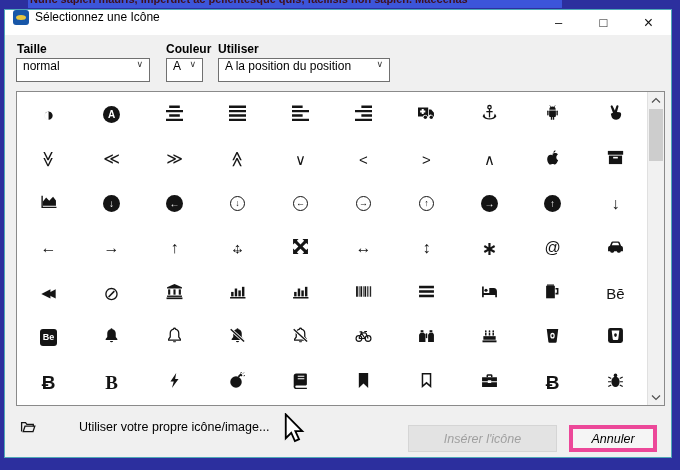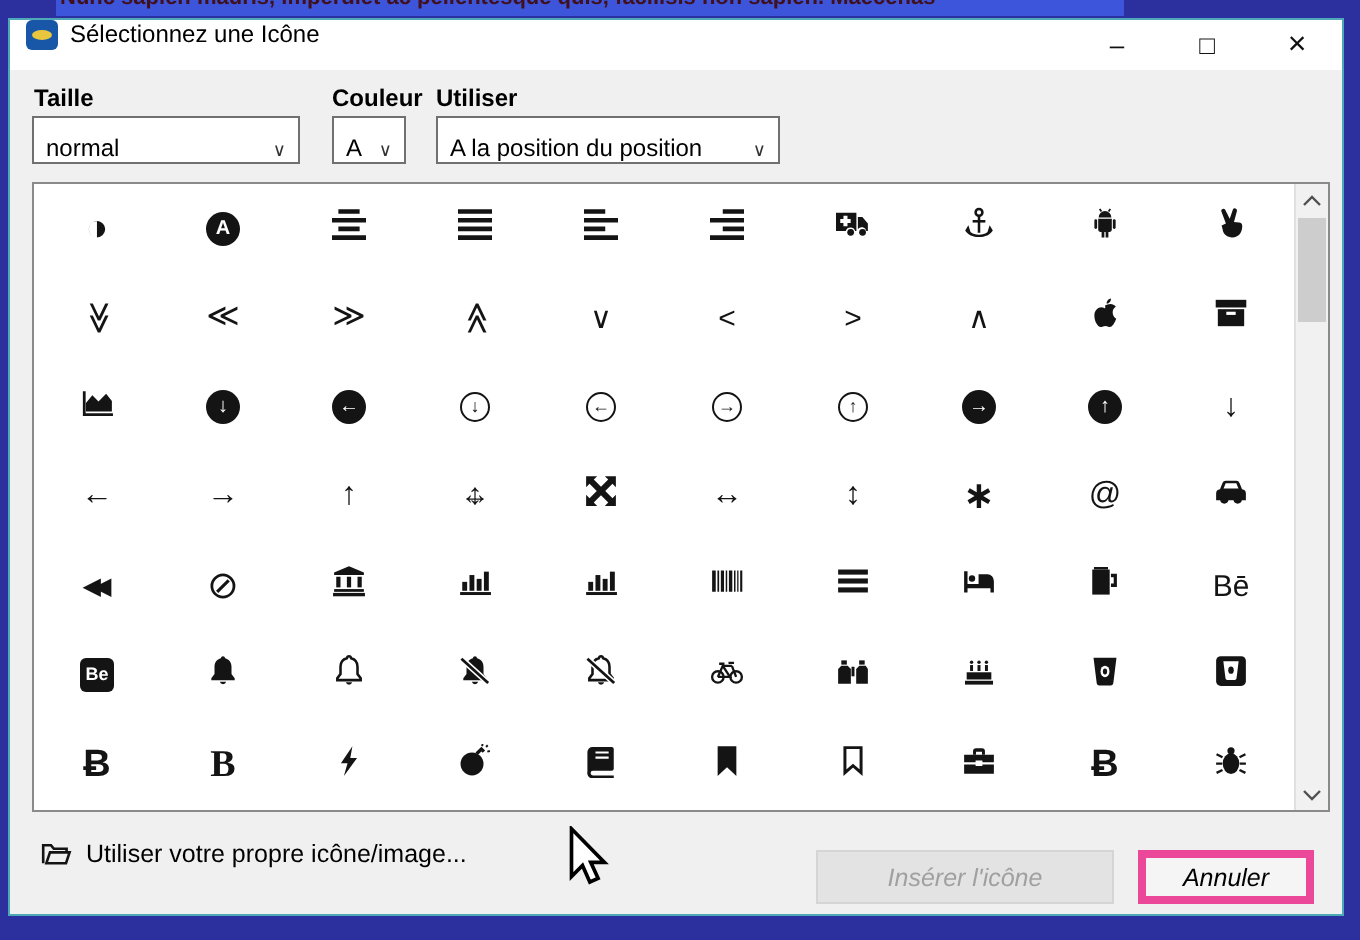"normal" .combo { align-items: flex-end -> flex-start }
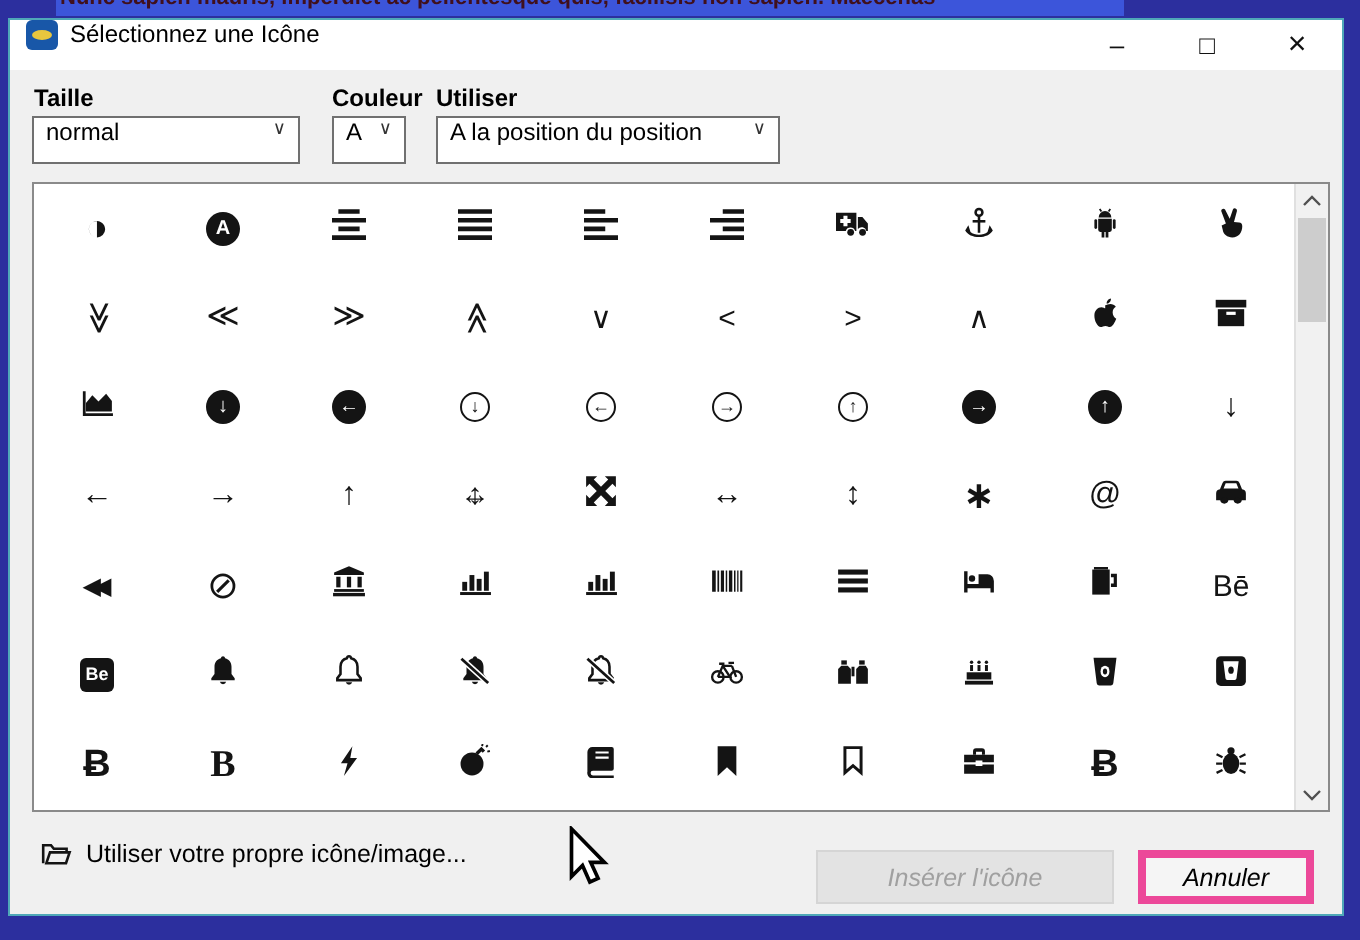"Utiliser votre propre icône/image..." .use-own { gap: none -> 36px }
